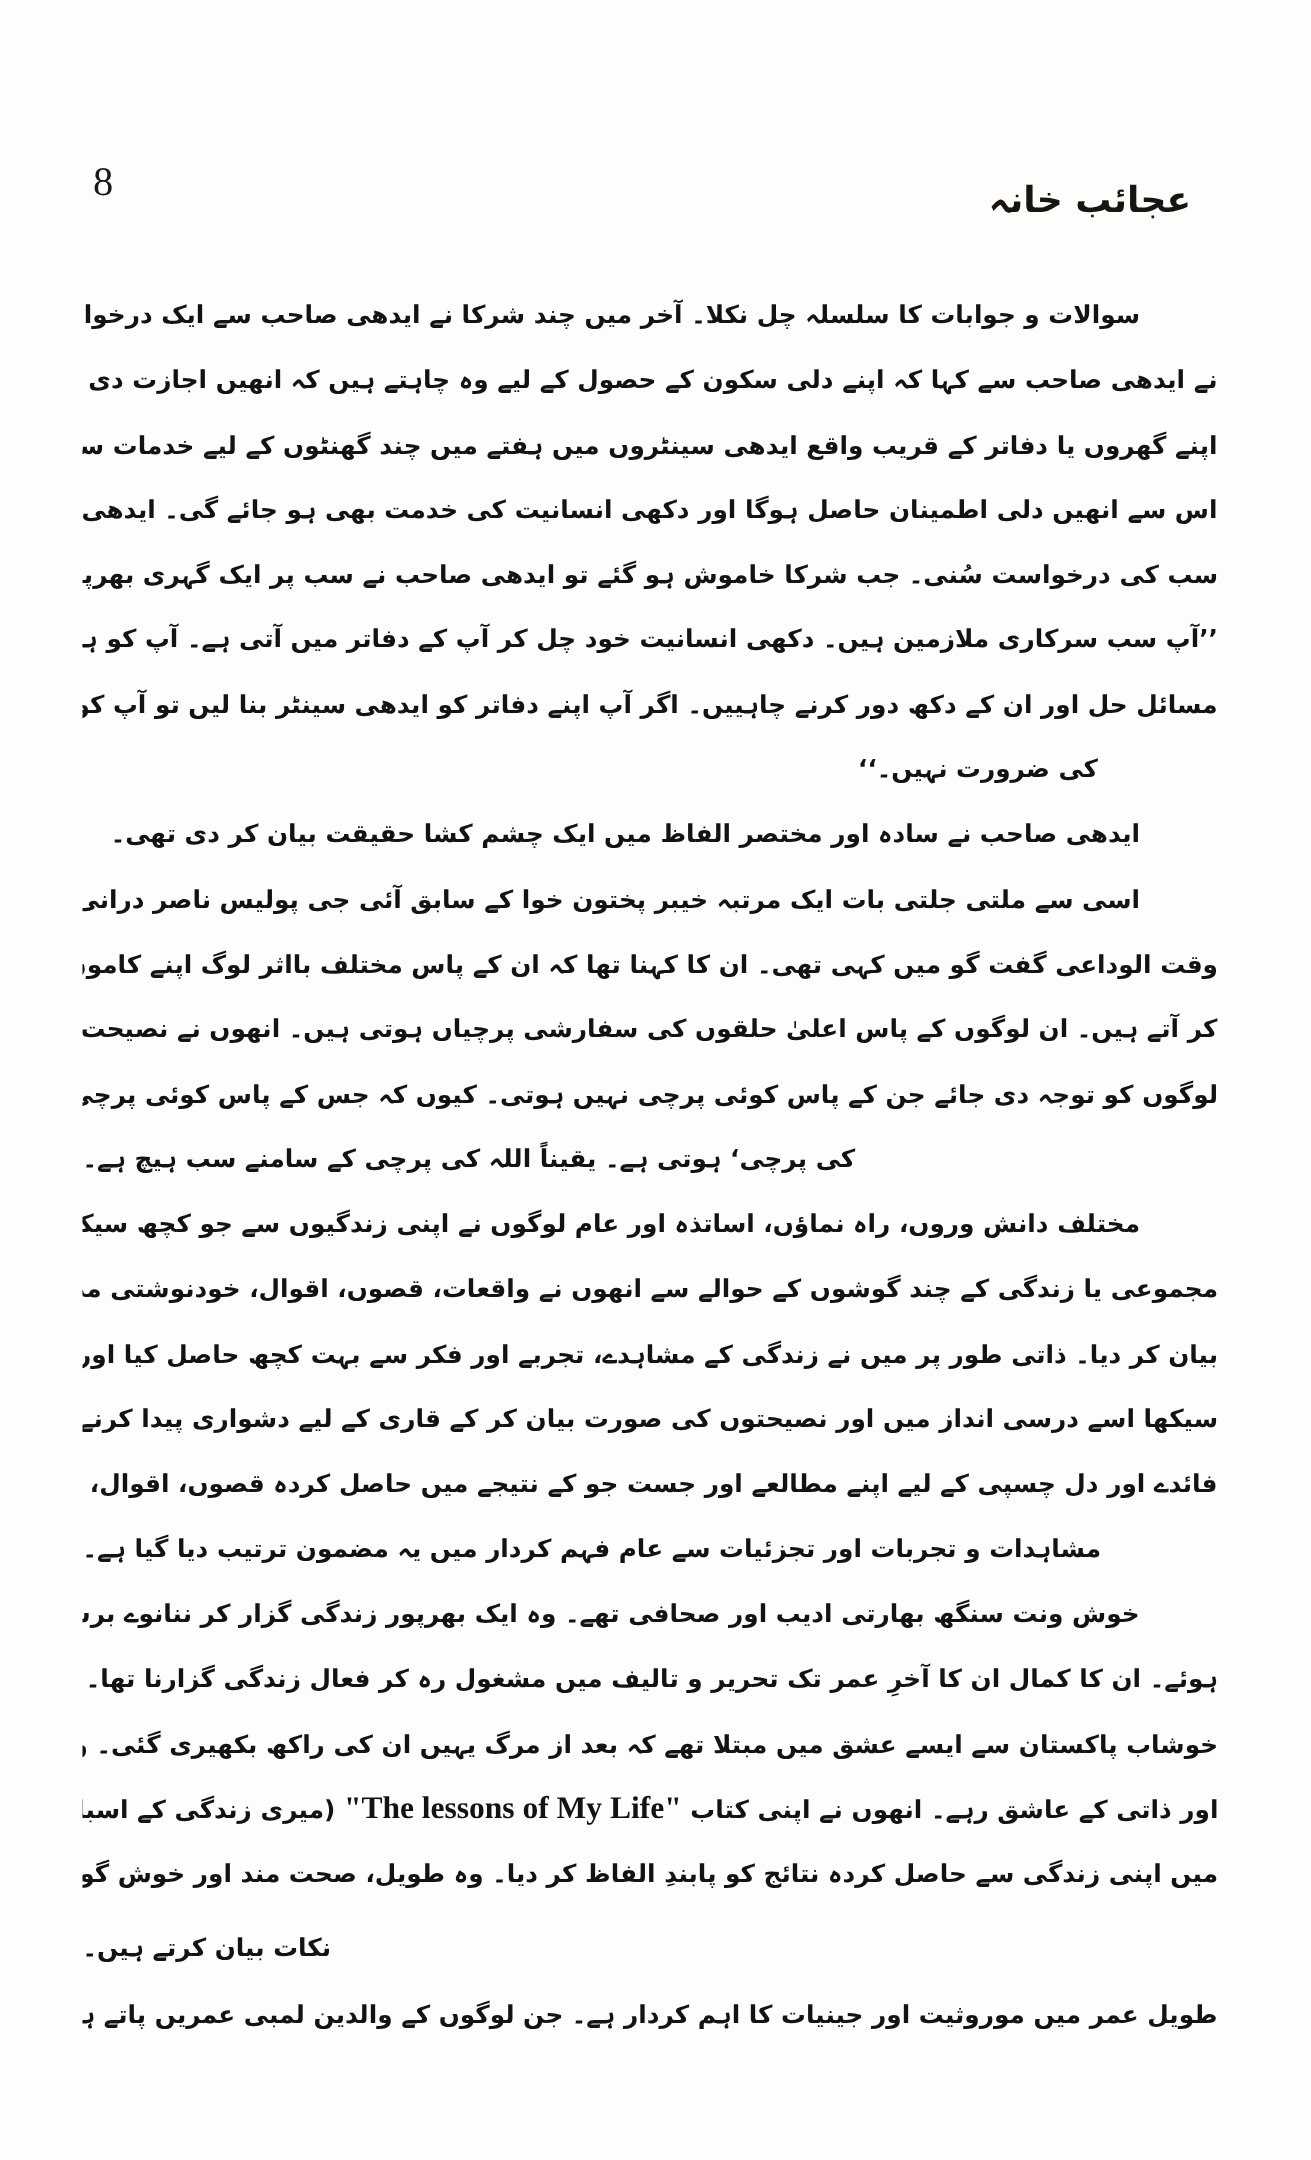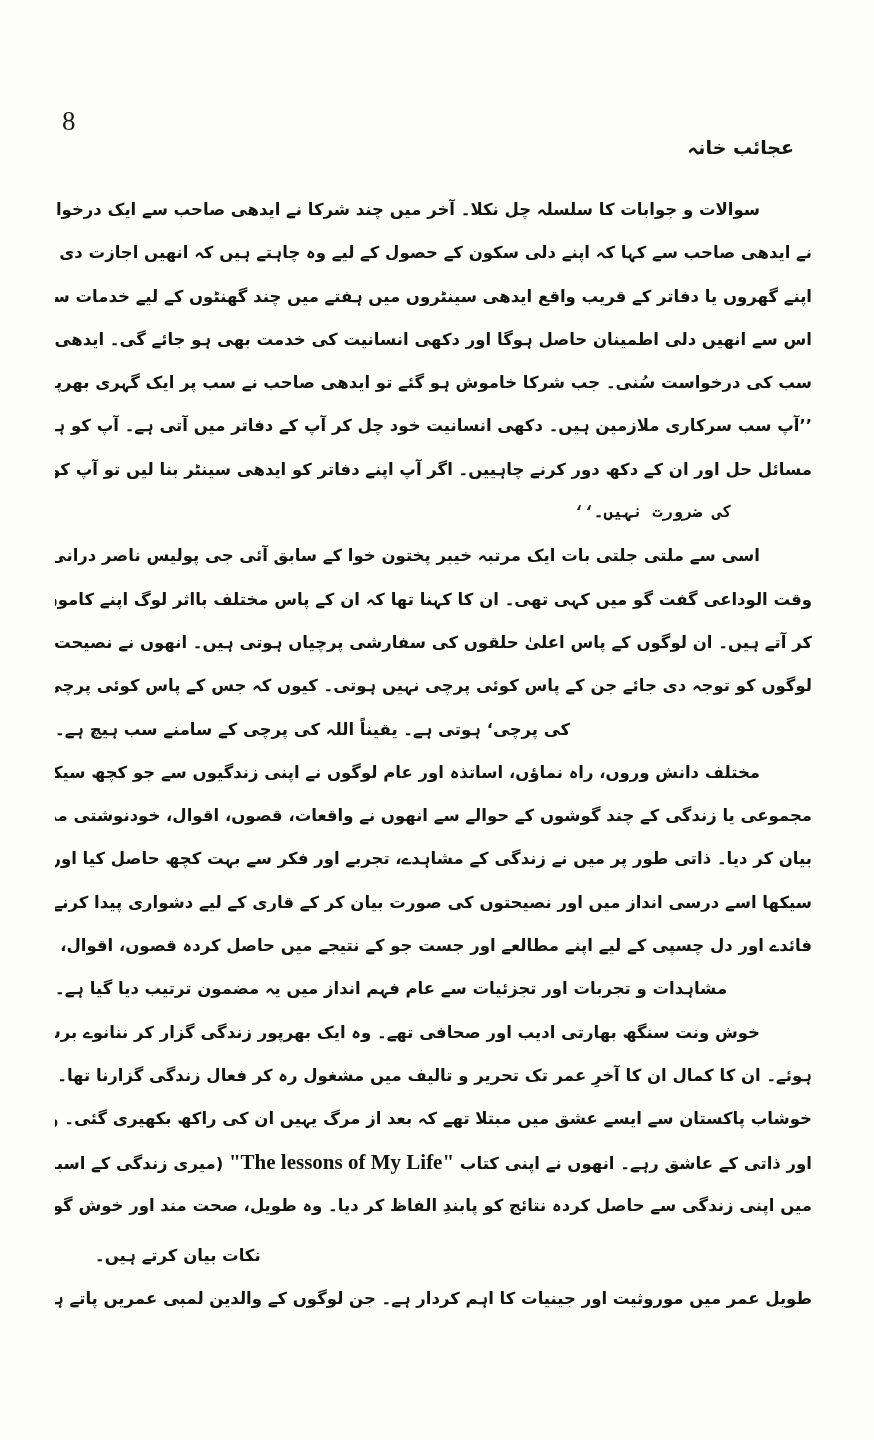"عجائب خانہ" .running-header { font-size: 19px -> 24px; top: 136px -> 119px }
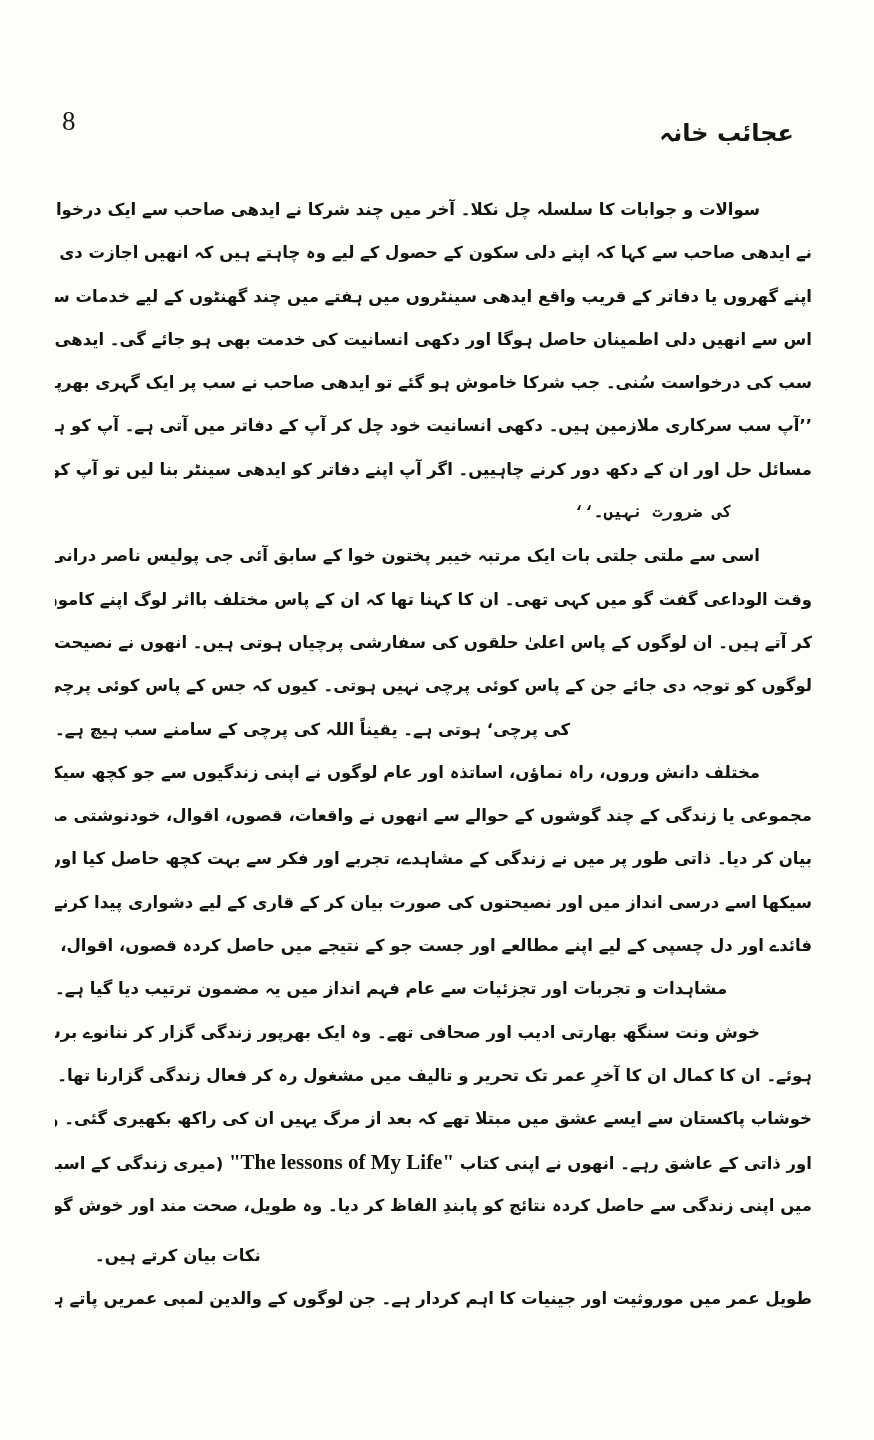"کی ضرورت نہیں۔‘‘" div.line { font-family: Liberation Mono, monospace -> none }
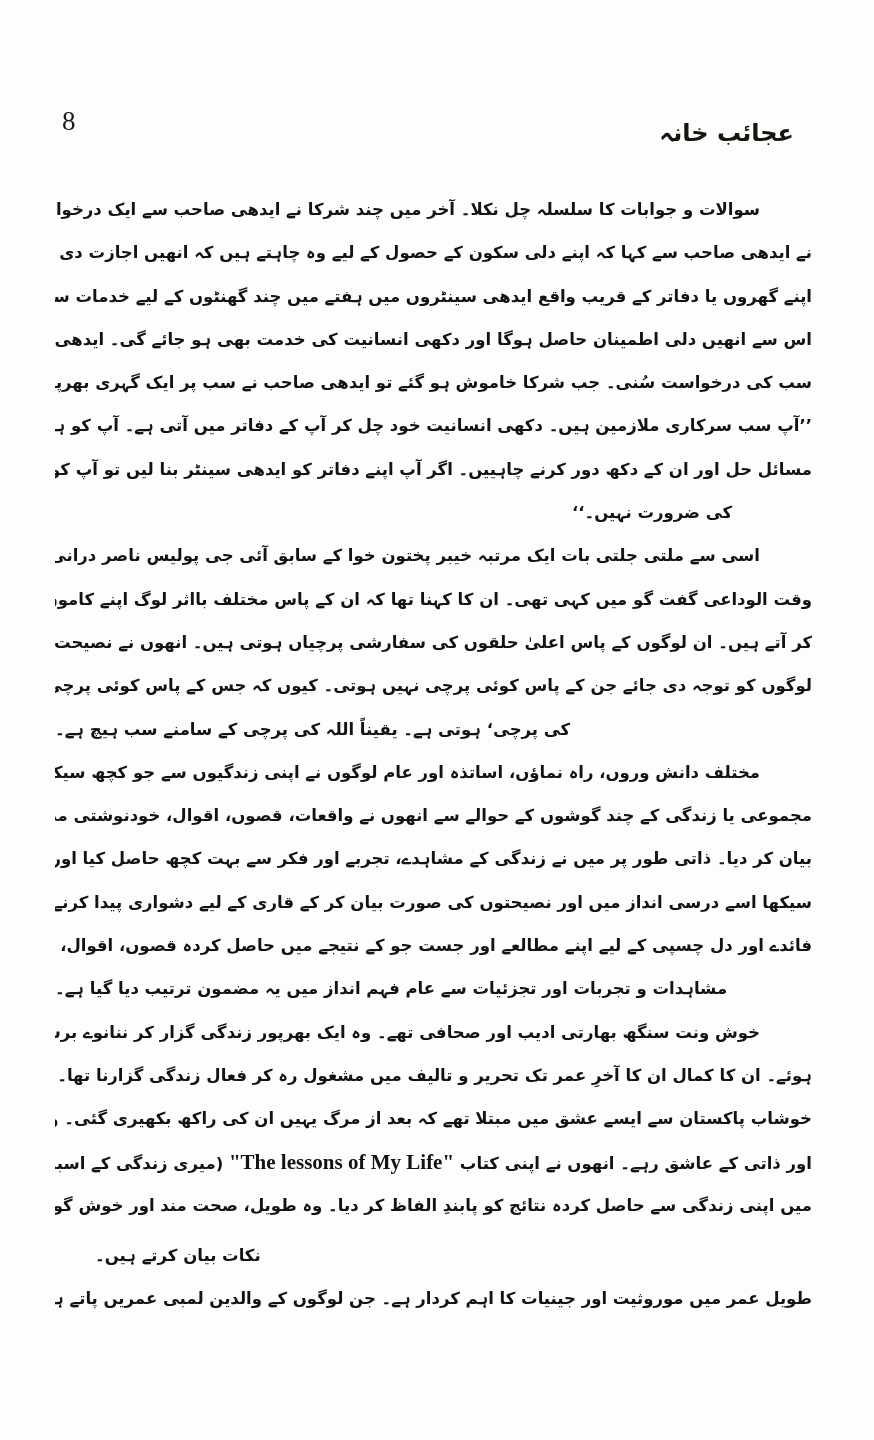"ایدھی صاحب نے سادہ اور" div.paragraph { html: none -> <div> <div>ایدھی صاحب نے سادہ اور مختصر الفاظ میں ایک چشم کشا حقیقت بیان کر دی تھی۔</div> </div> }
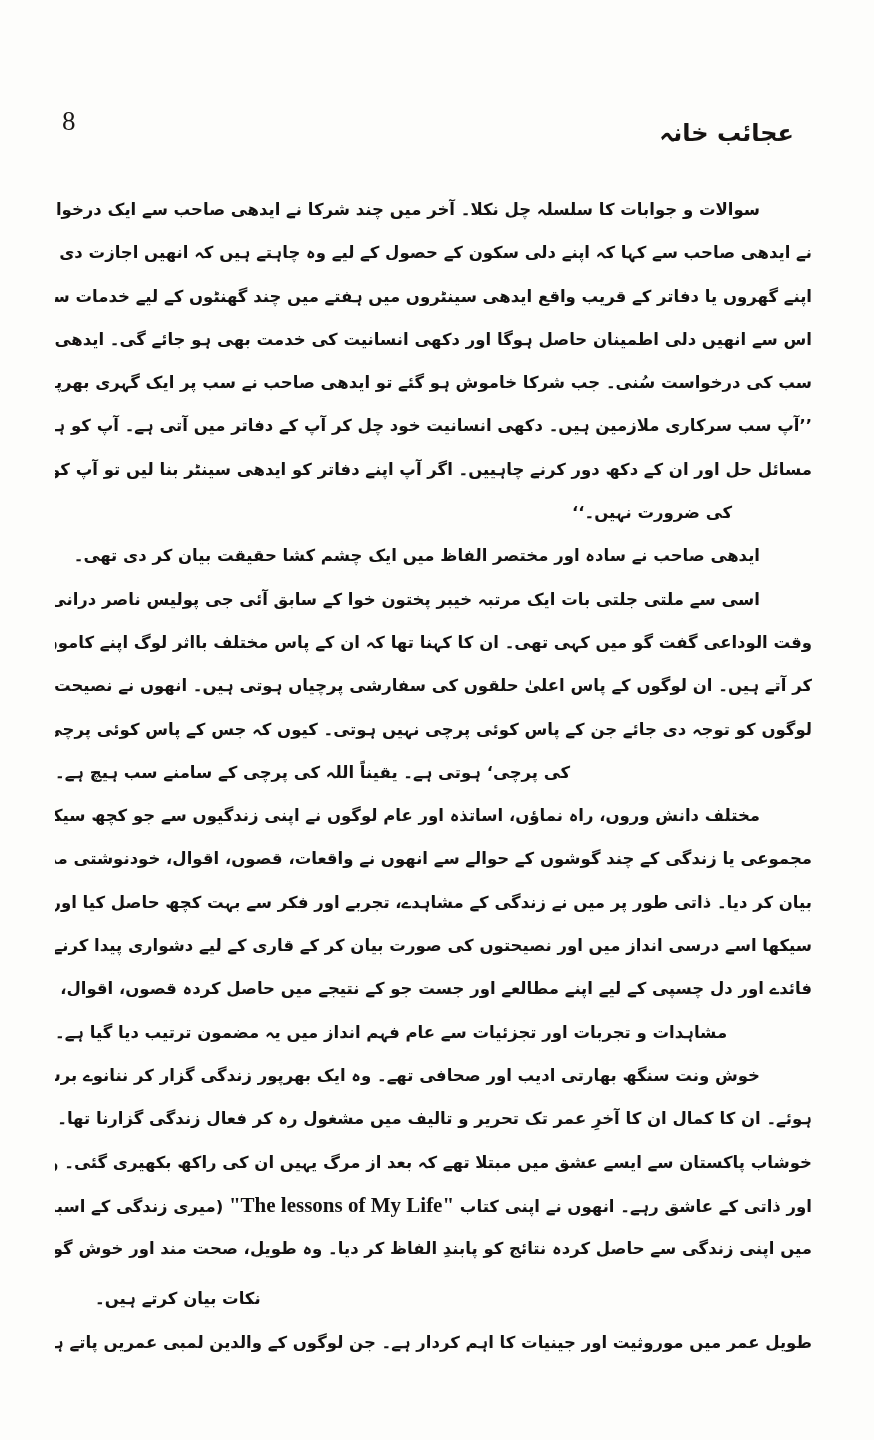"مشاہدات و تجربات اور تجزئیات" div.line { text: انداز -> کردار }
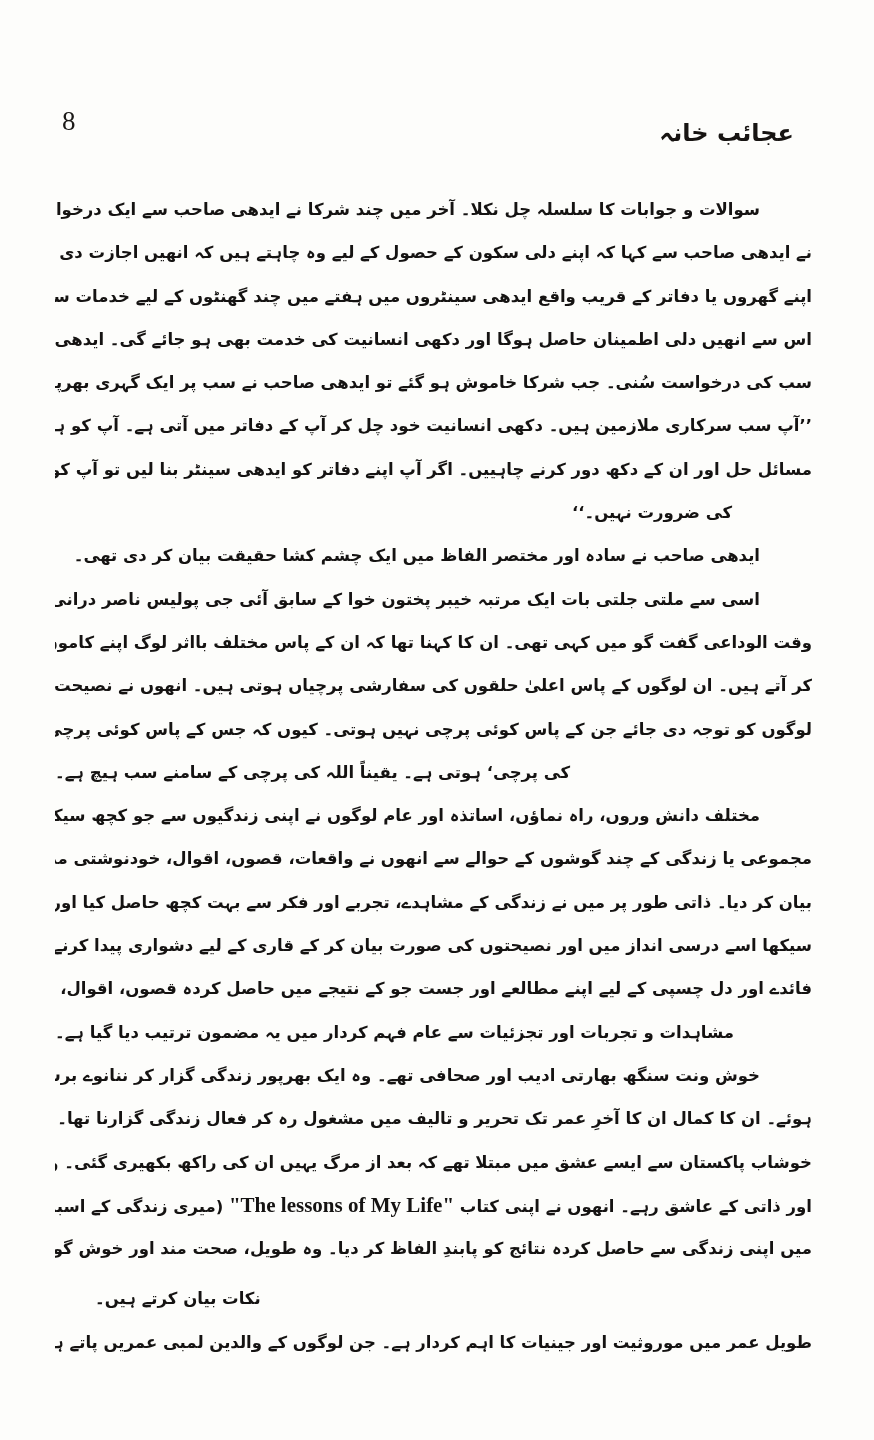"نکات بیان کرتے ہیں۔" div.line { margin-left: 40px -> none }
